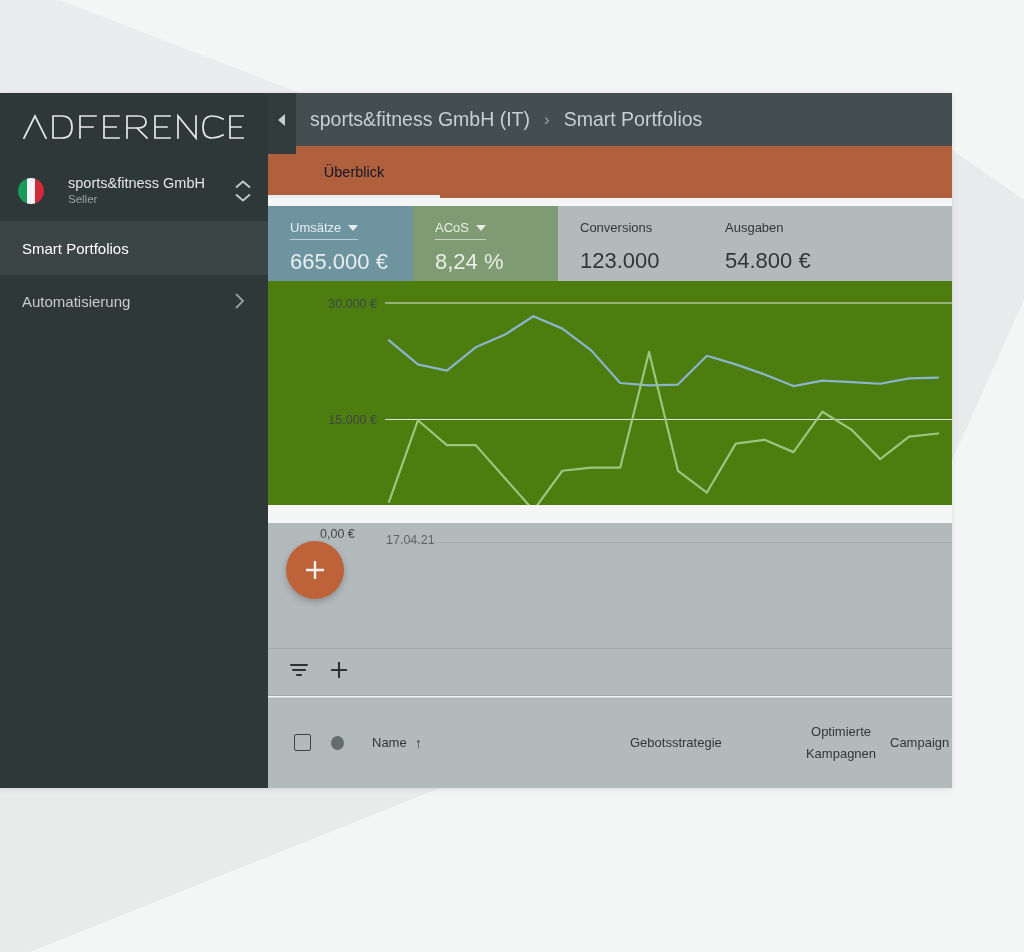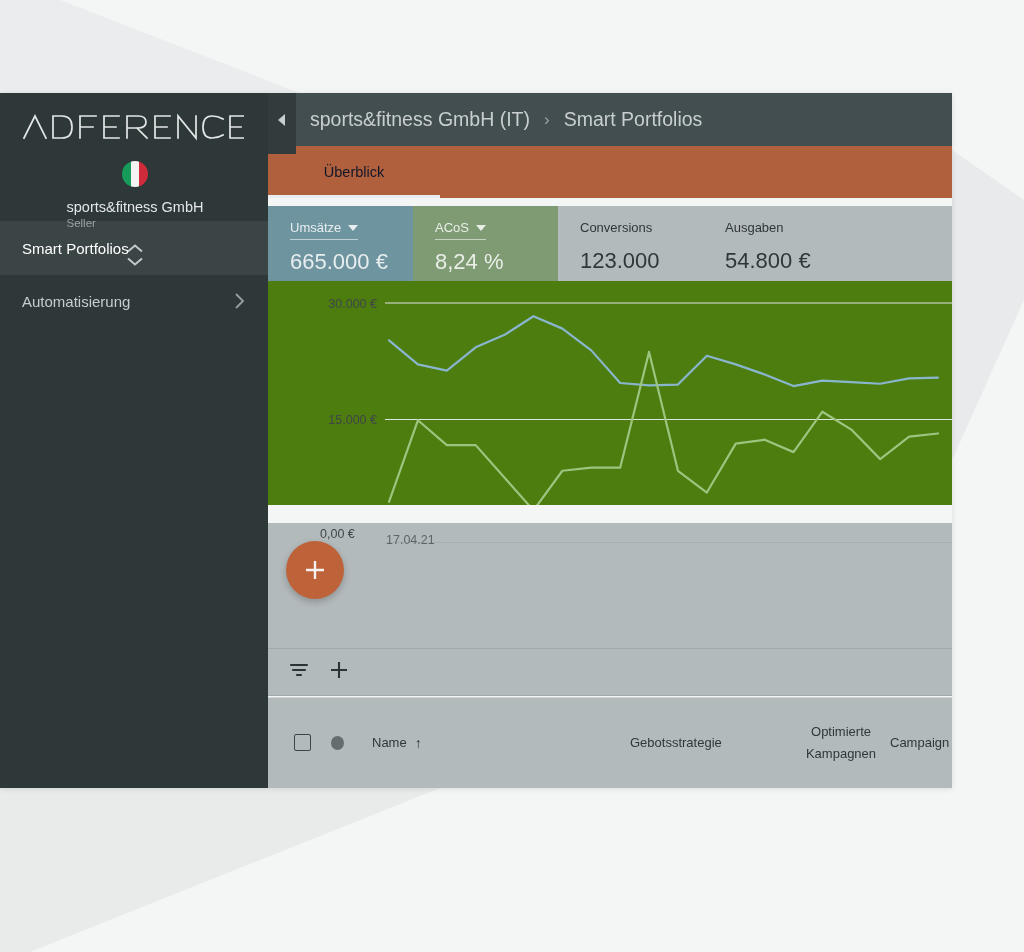"sports&fitness GmbH" .acct { flex-direction: column -> none; gap: 12px -> 24px }
